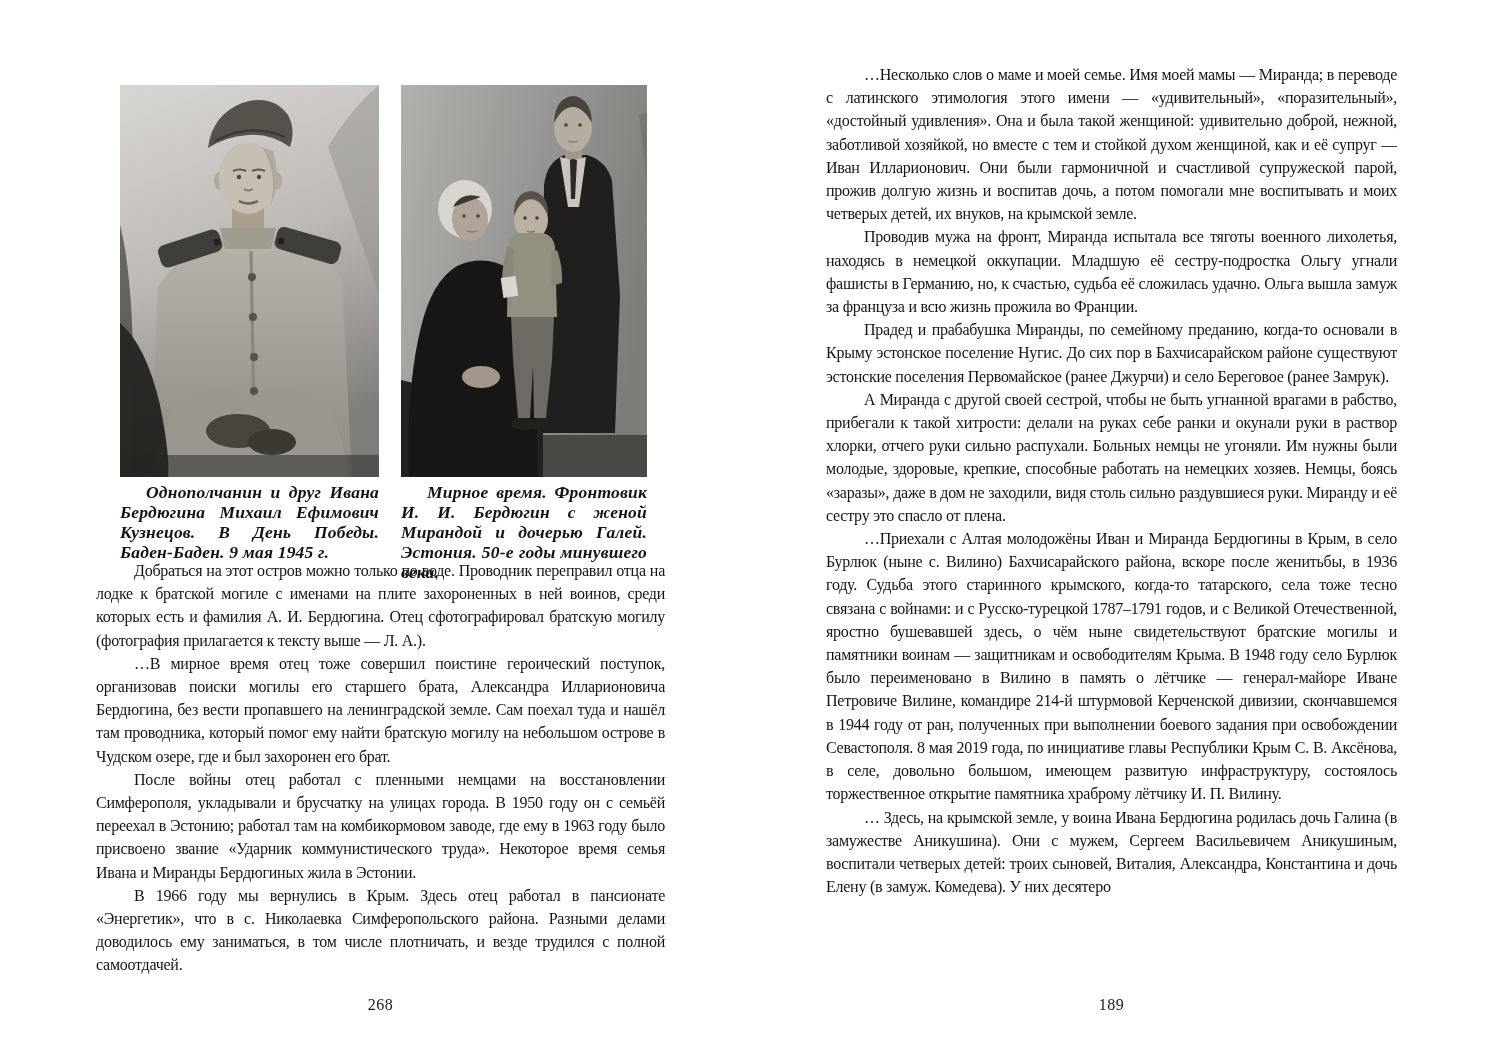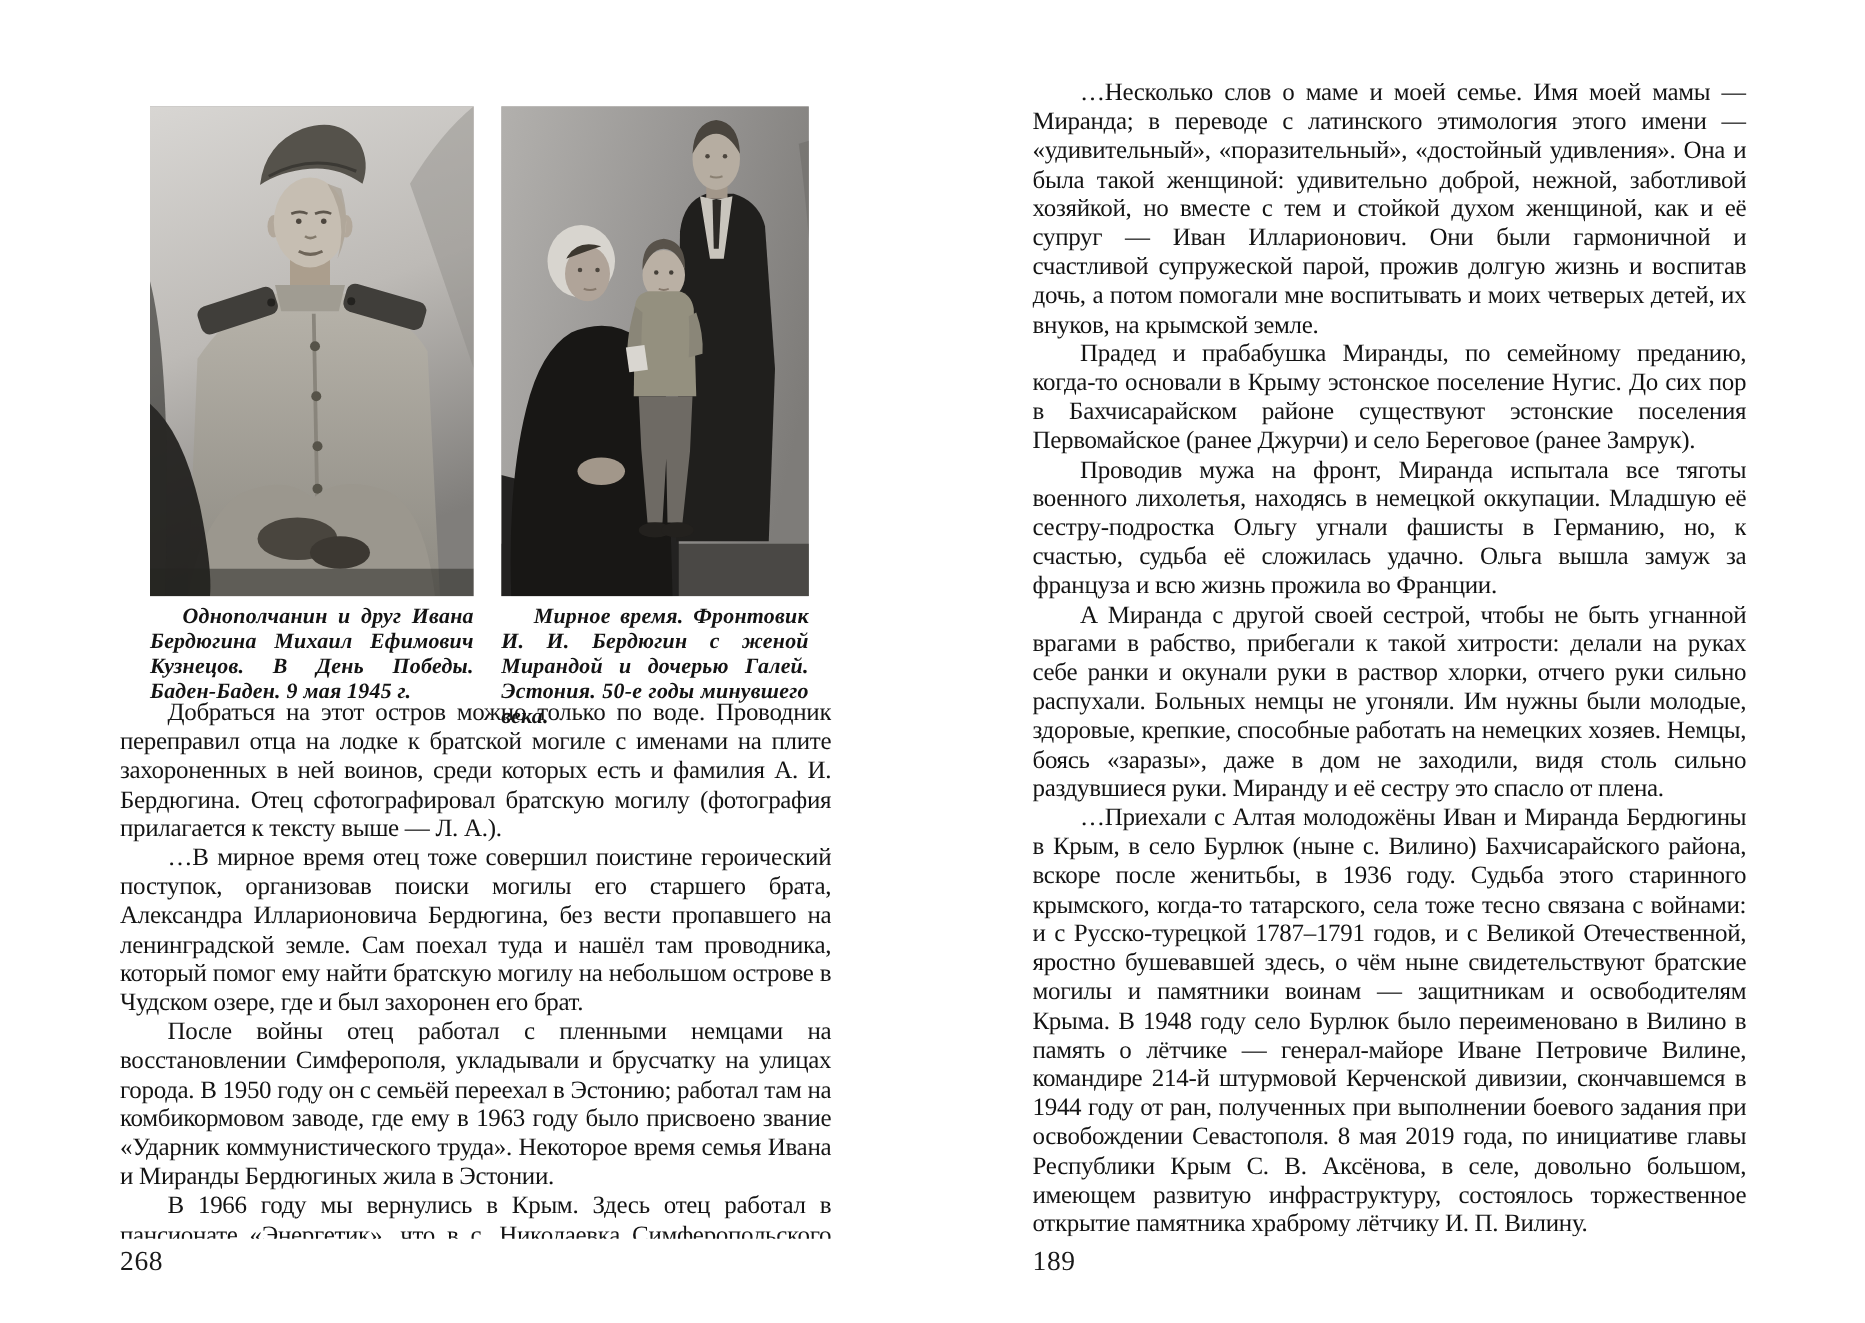"…Несколько слов о маме и" .body-text { font-size: 20px -> 16px }
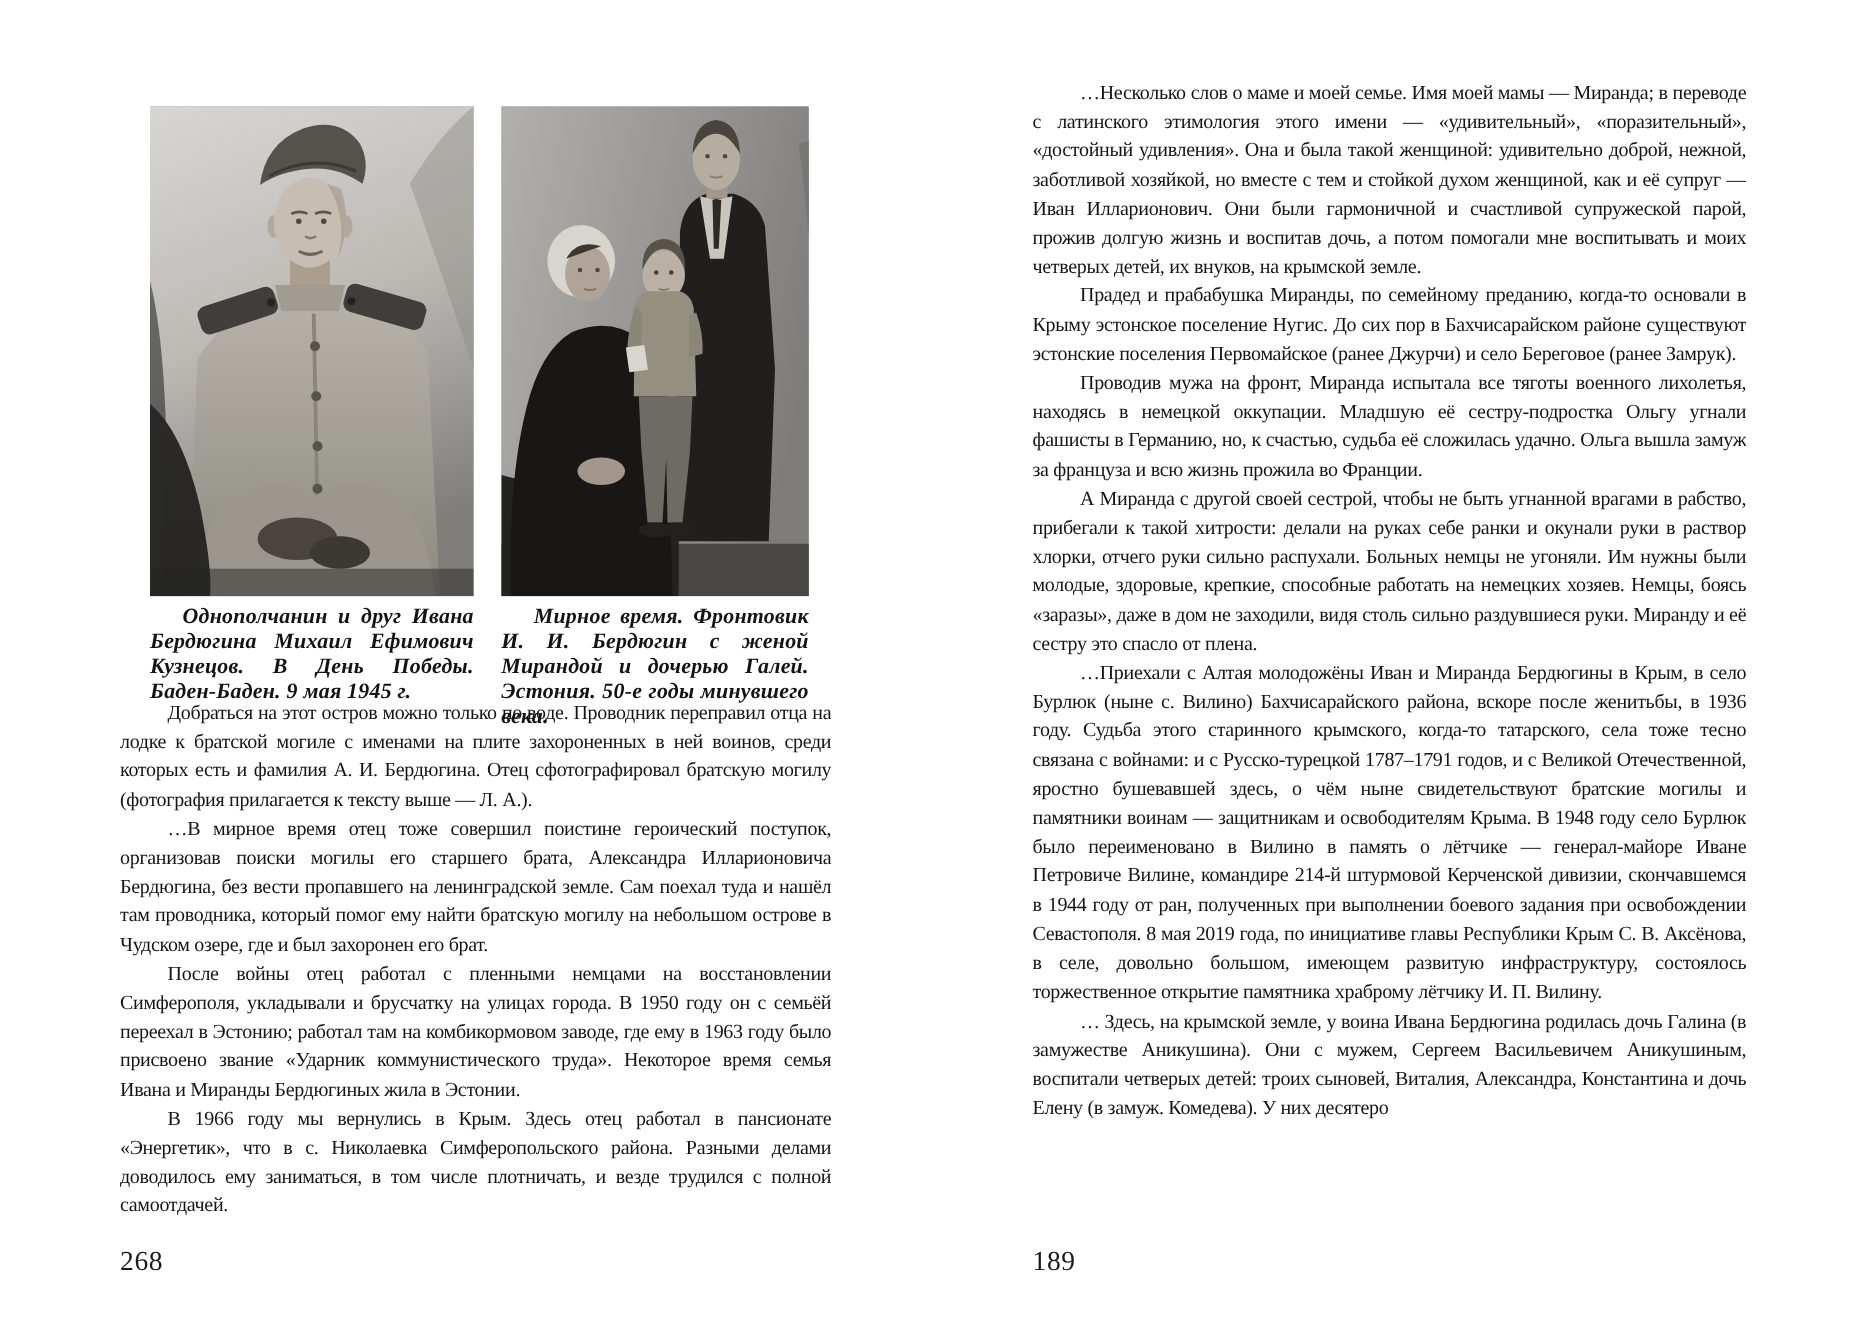"Прадед и прабабушка Миранды, по" p { order: before "Проводив мужа на фронт, Миранда" -> after "Проводив мужа на фронт, Миранда" }
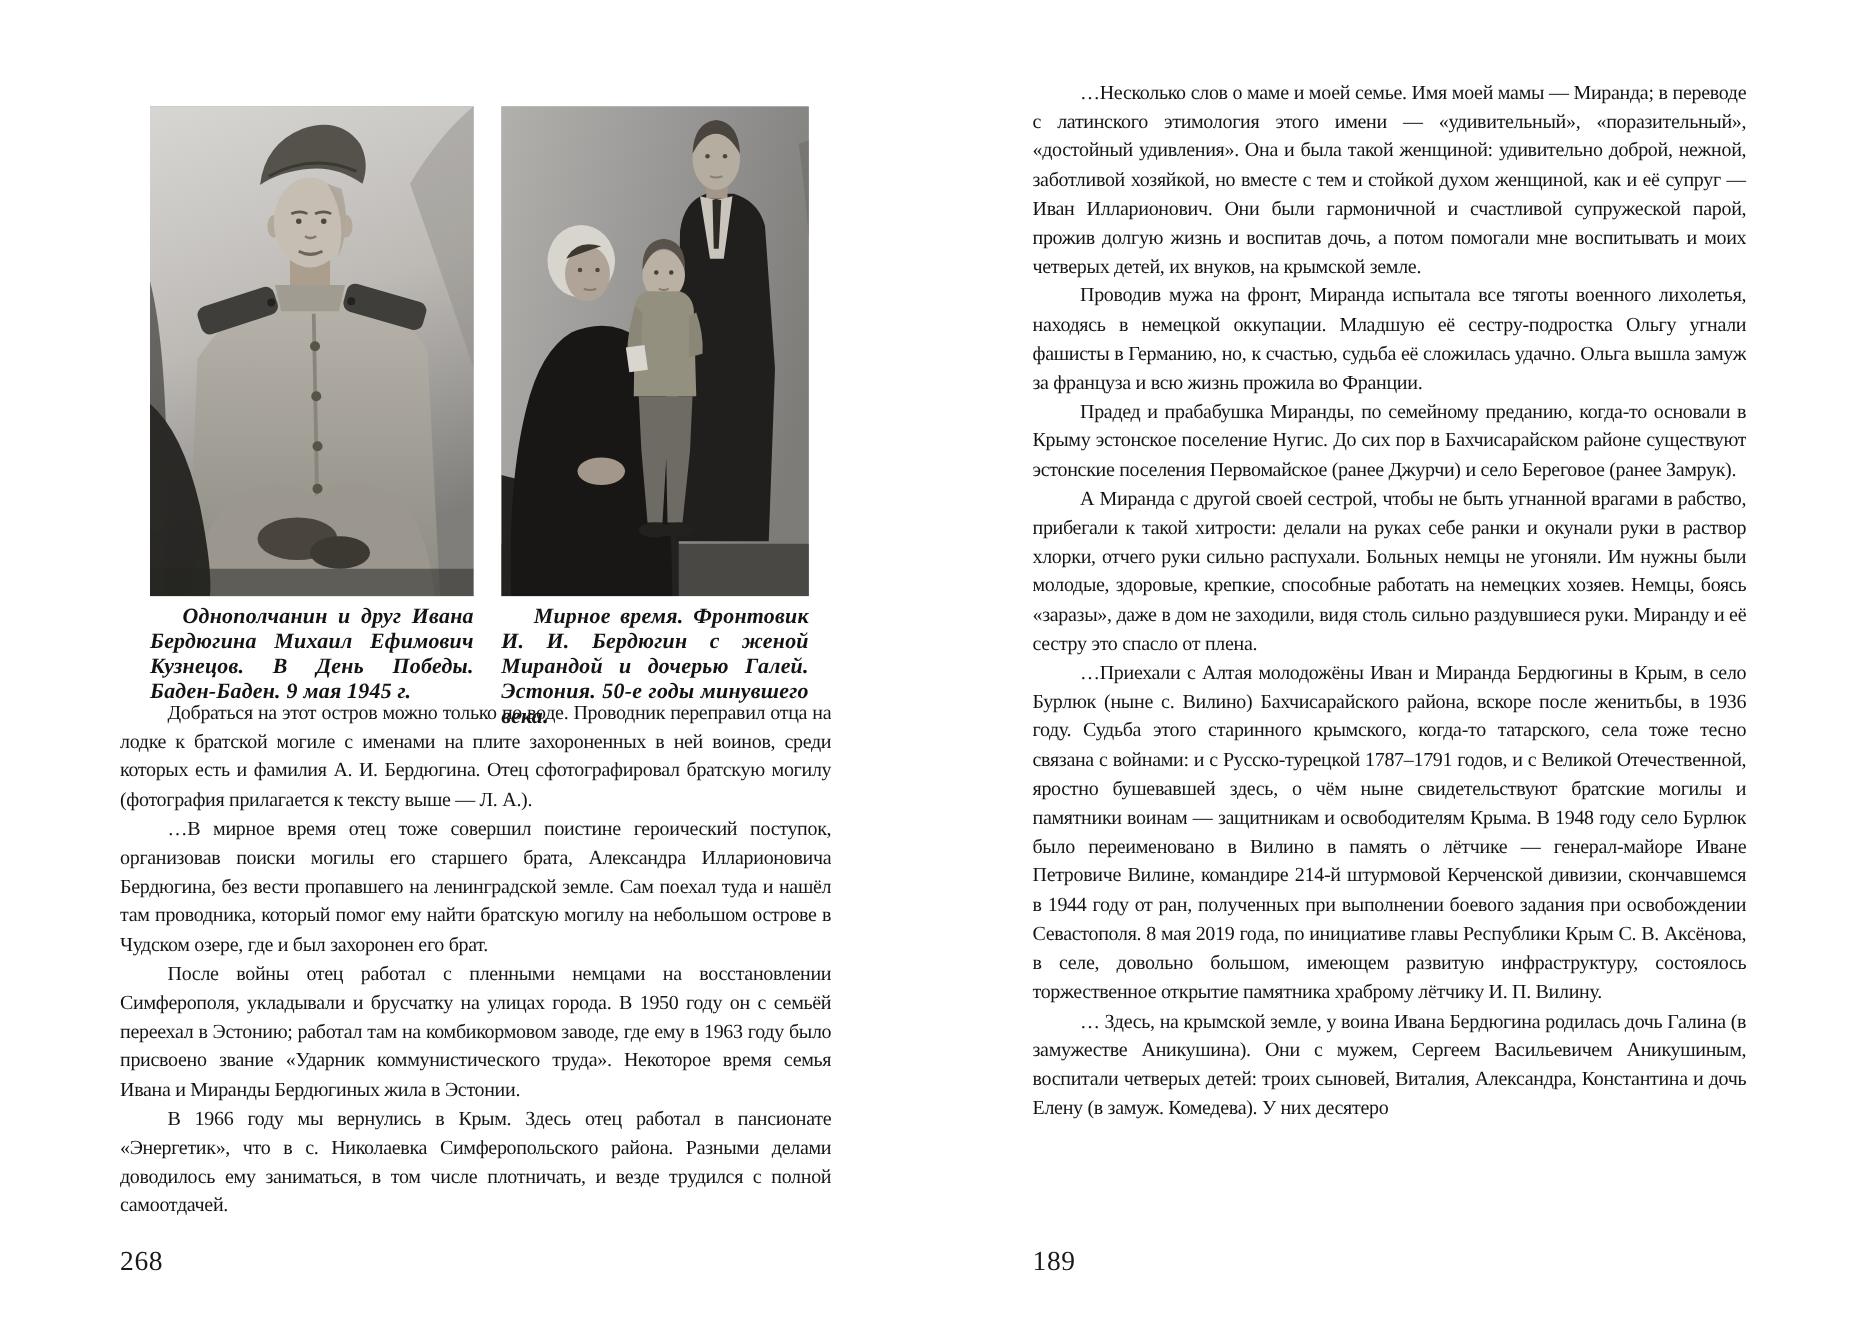"268" .pageno { font-size: 22px -> 16px; text-align: left -> center }
